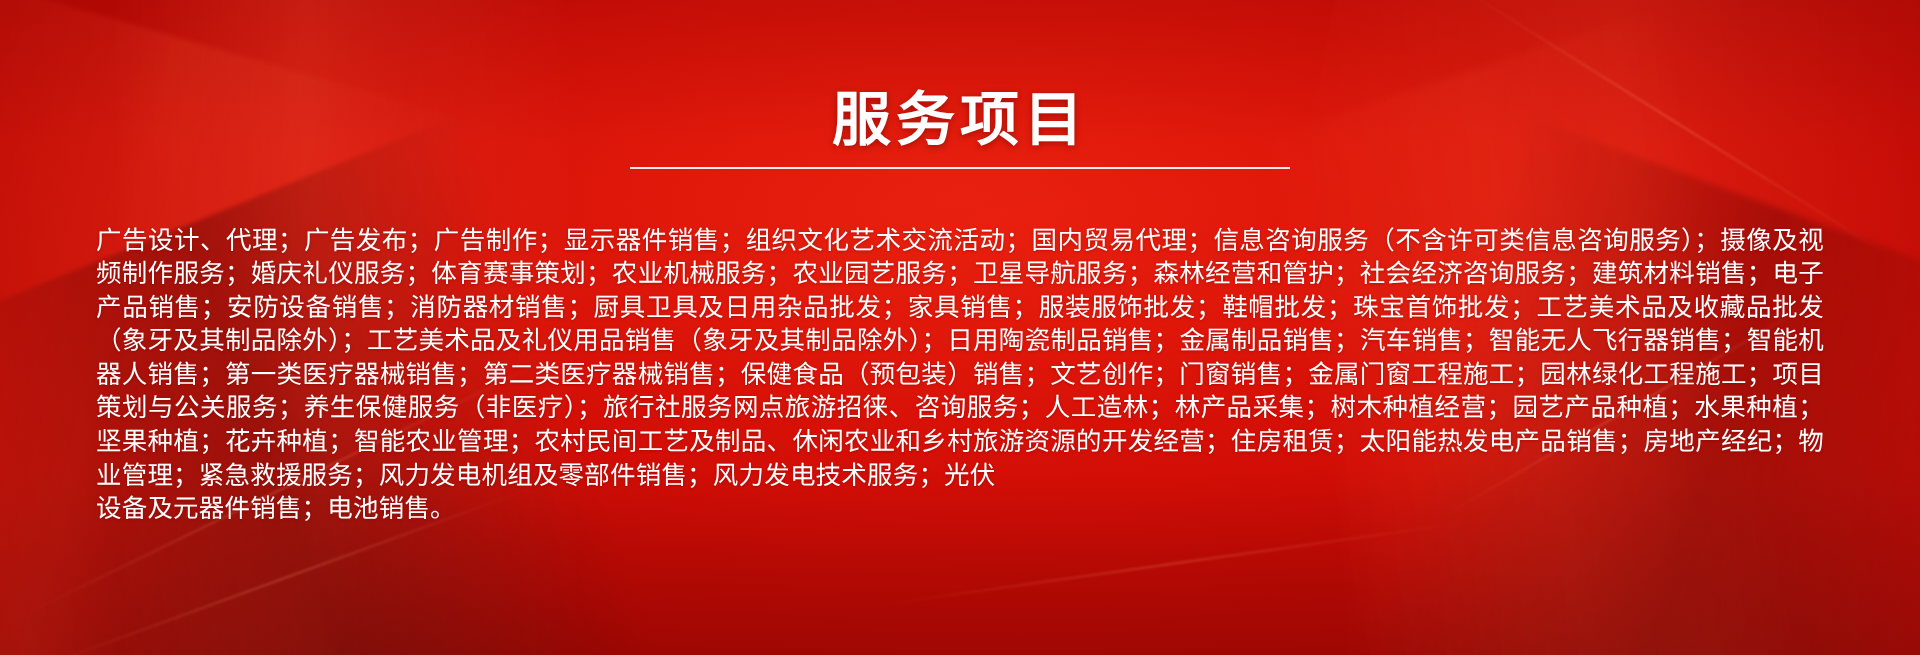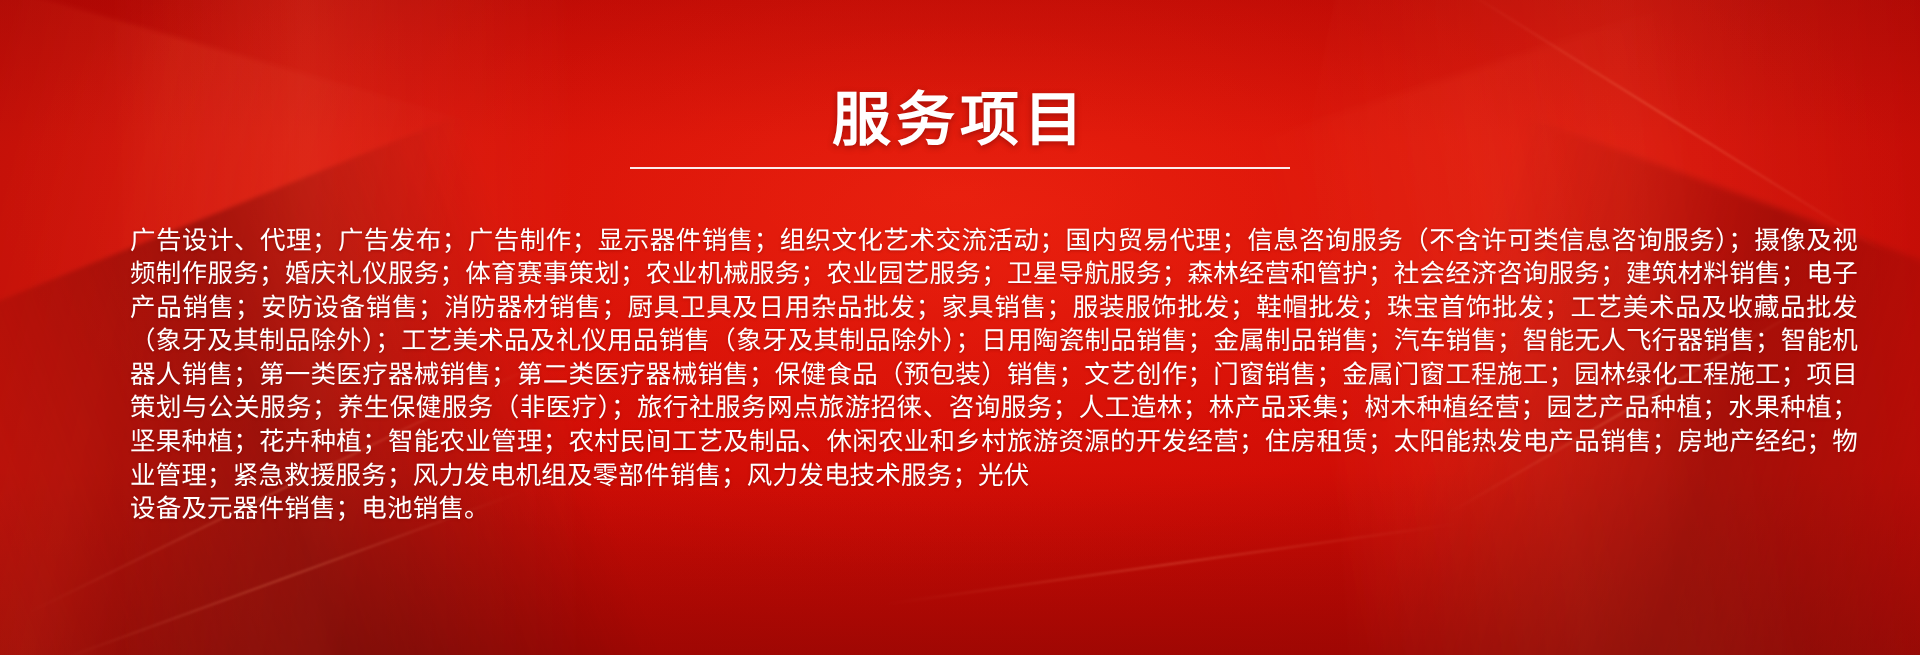"广告设计、代理；广告发布；广告制作；显示器件销售；组织文化艺术交流活动；国内贸易" .body-text { margin-left: 34px -> none }
